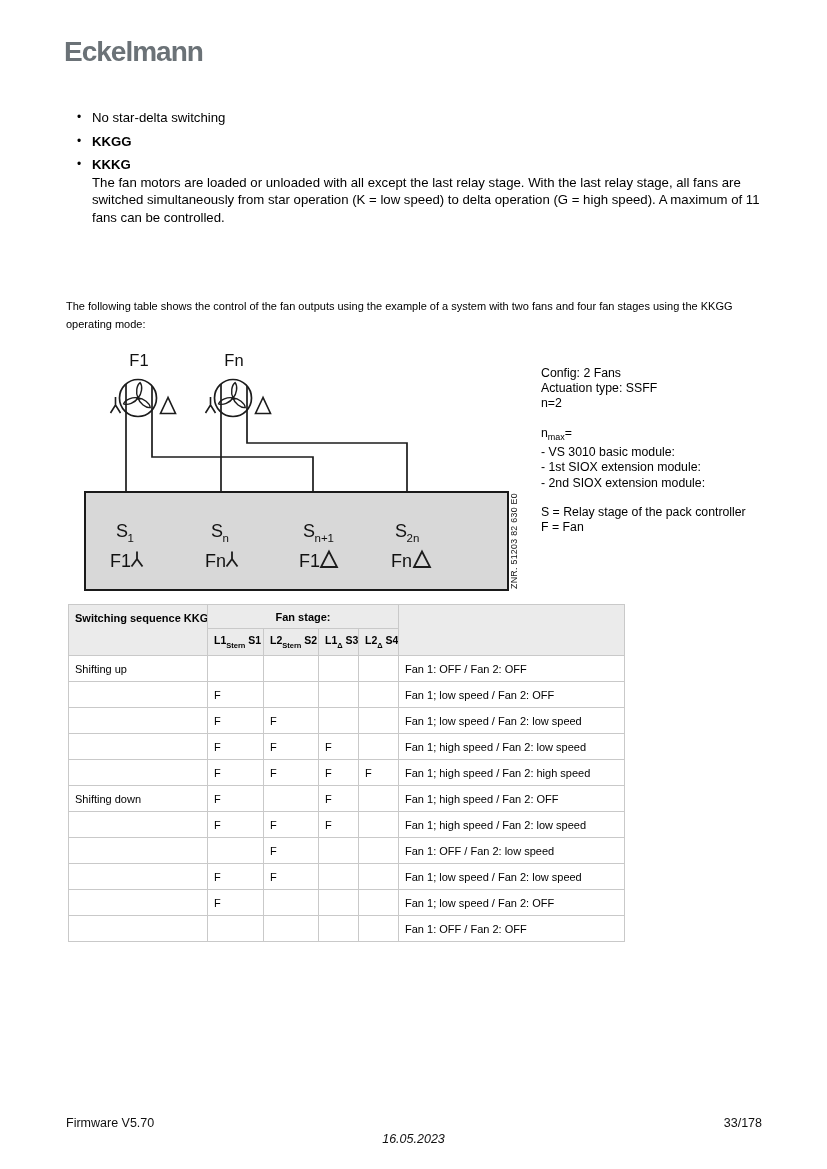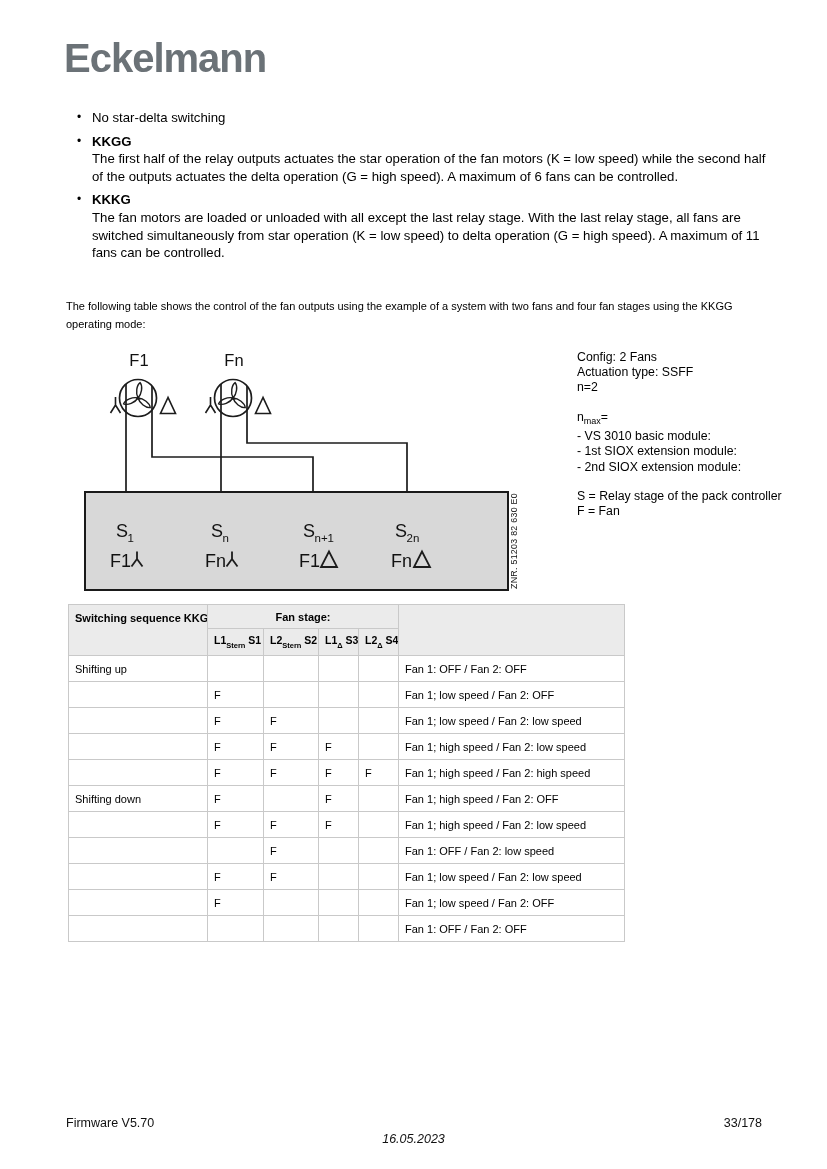"Eckelmann" .logo { font-size: 40px -> 28px }
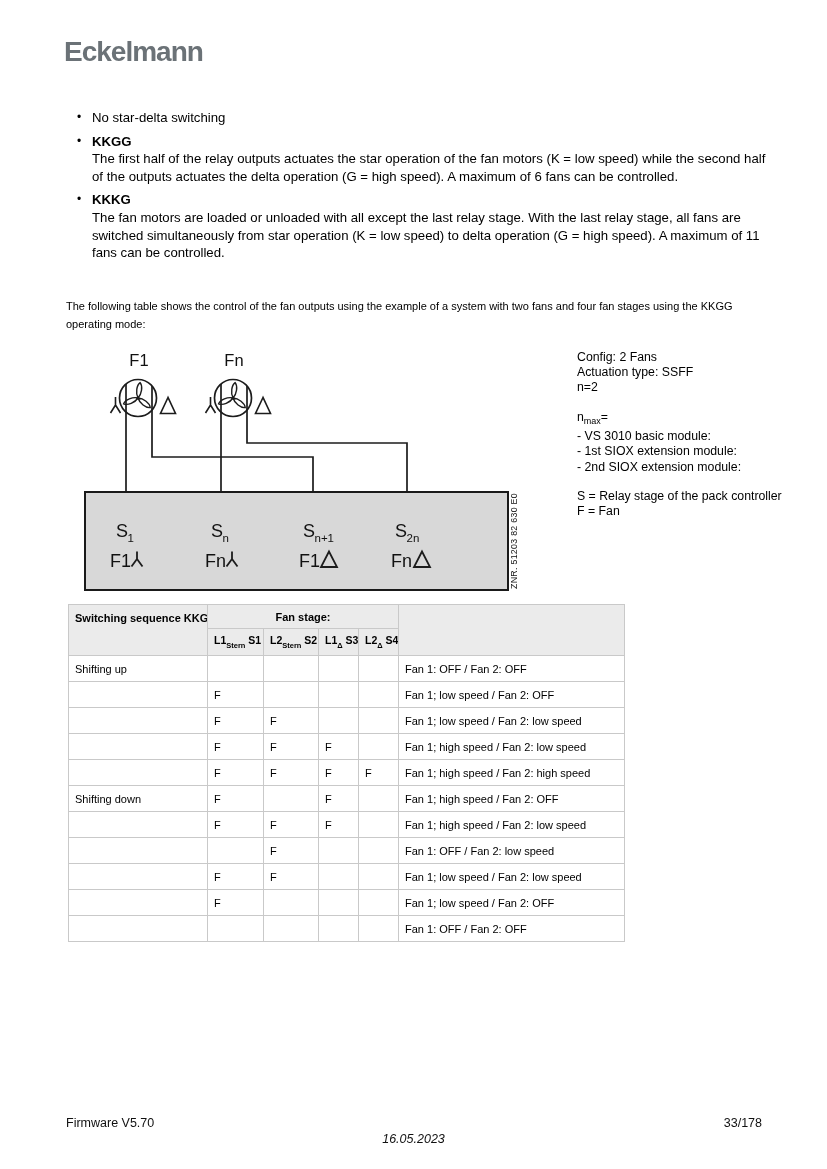"The first half of the" div.bullet-body { html: <div>The first half of the relay outputs actuates the star operation of the fan motors (K = low speed) while the second half of the outputs actuates the delta operation (G = high speed). A maximum of 6 fans can be controlled.</div> -> none }
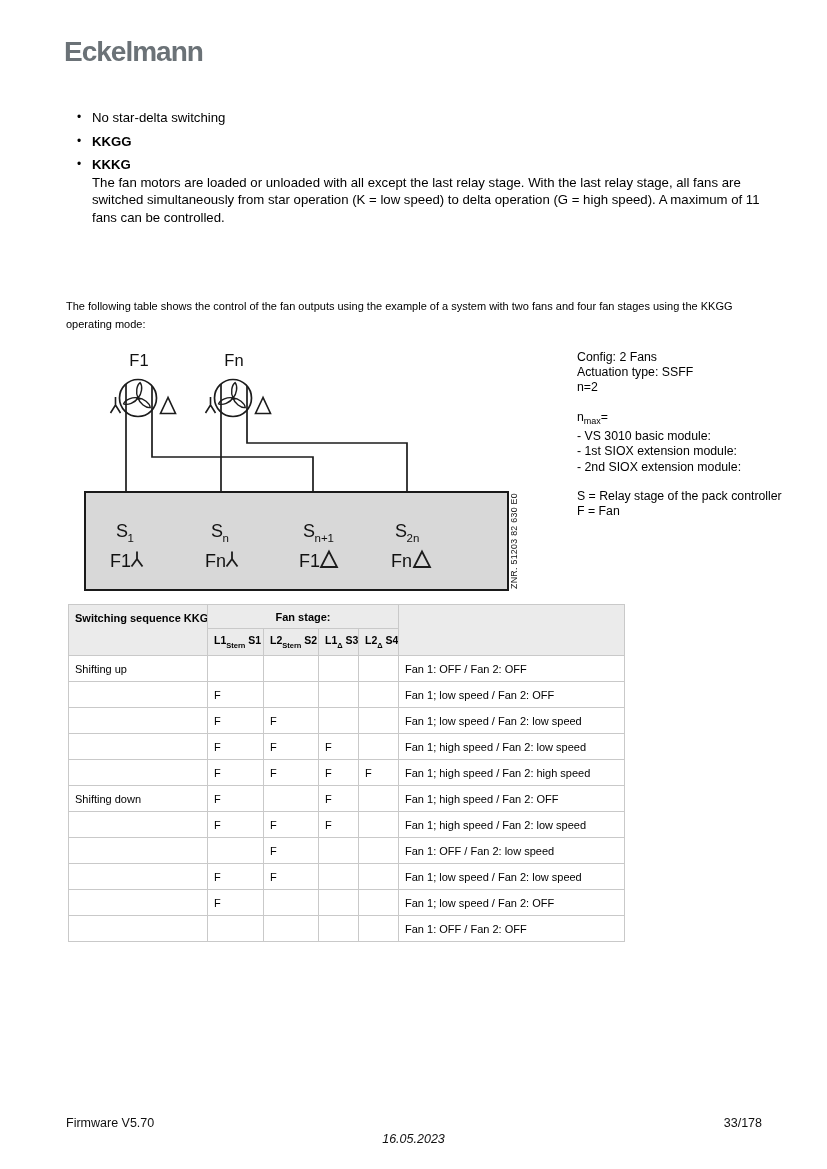"Config: 2 Fans" .config { margin-left: 36px -> none; top: 350px -> 366px }
